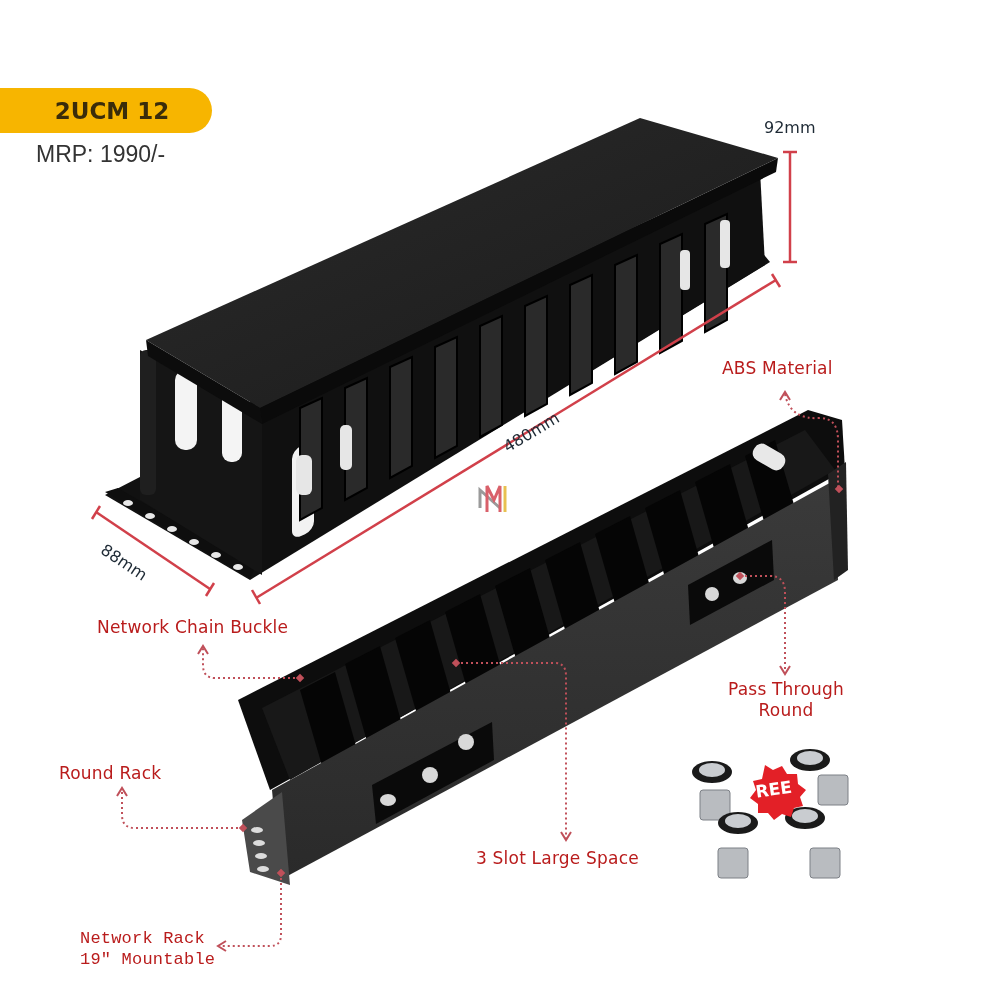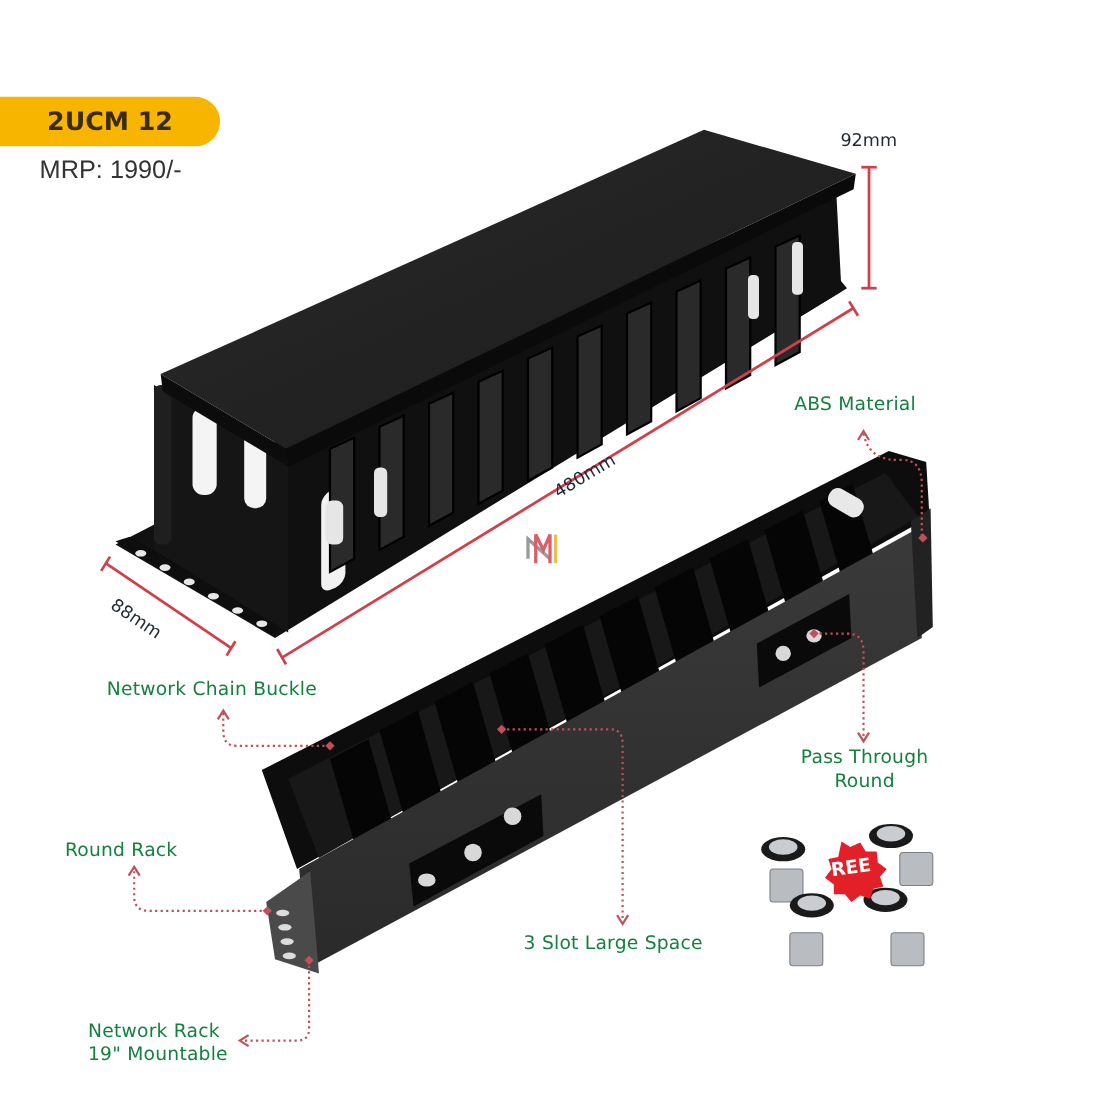"2UCM 12" .badge { padding-left: none -> 12px }
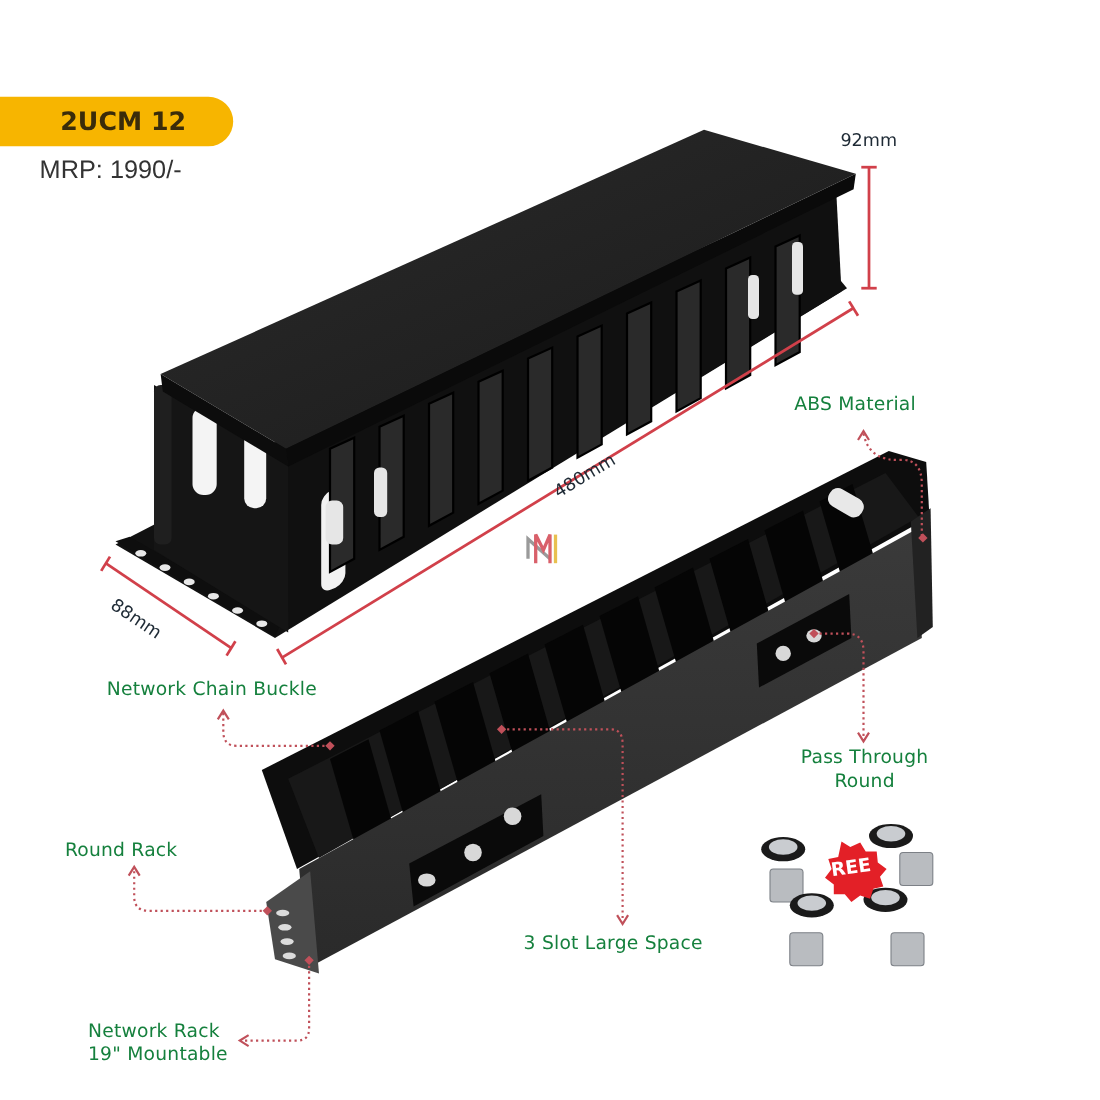"ABS Material" .label { color: #15803d -> #b91c1c }
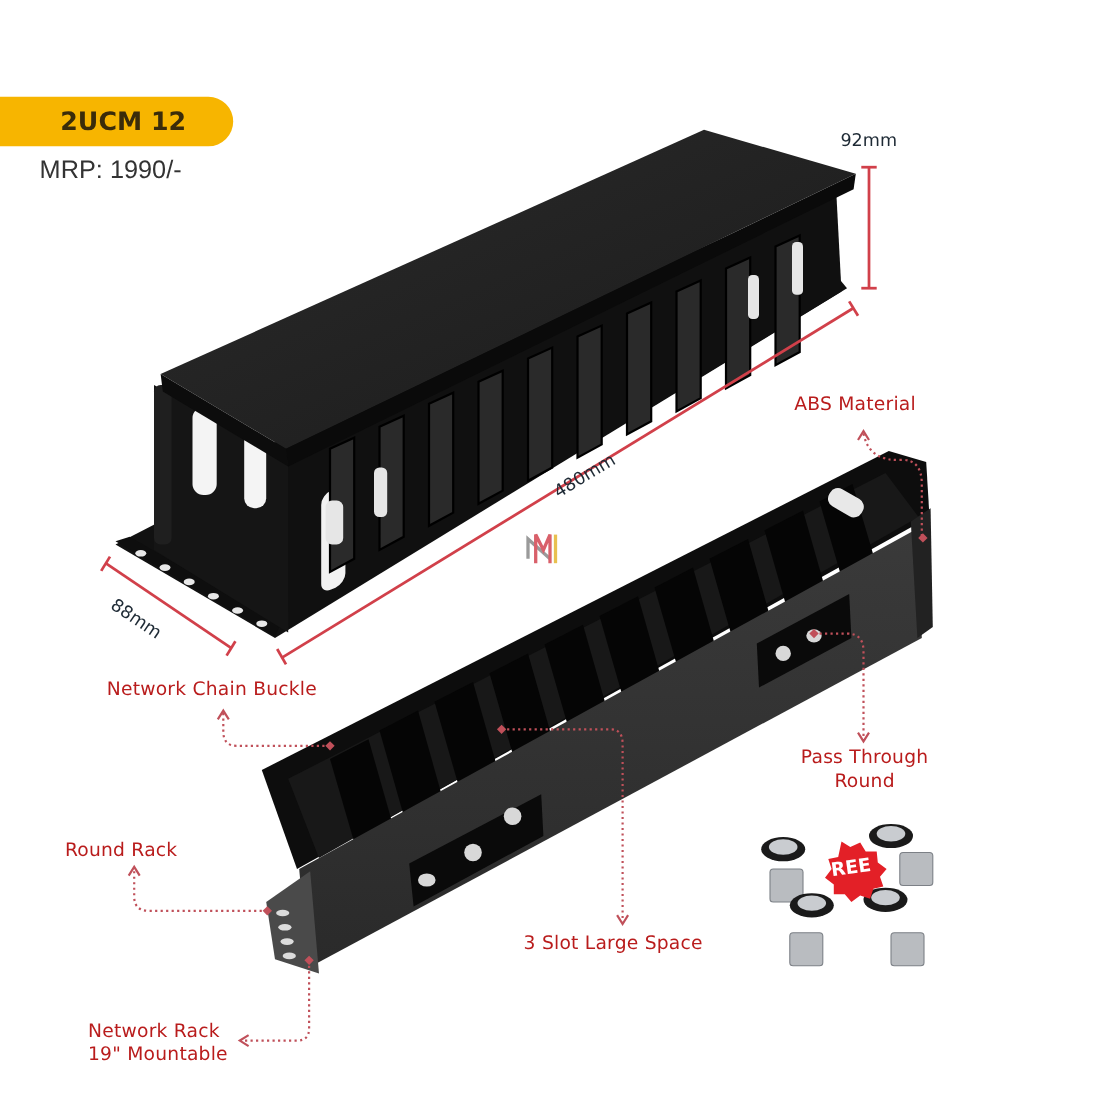"Network Rack" div.abs { font-family: none -> Liberation Mono, monospace }
